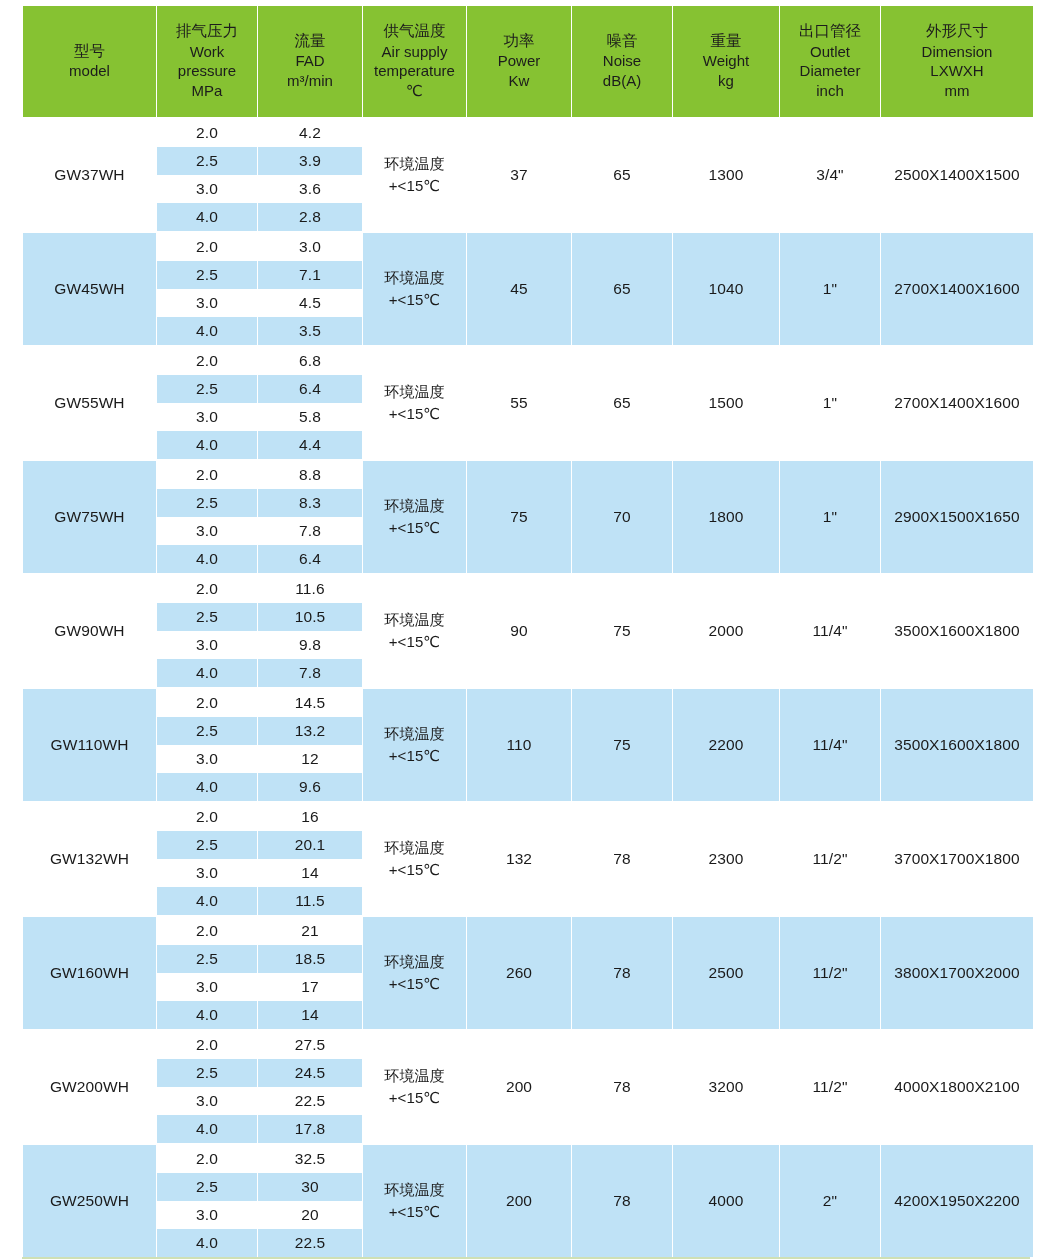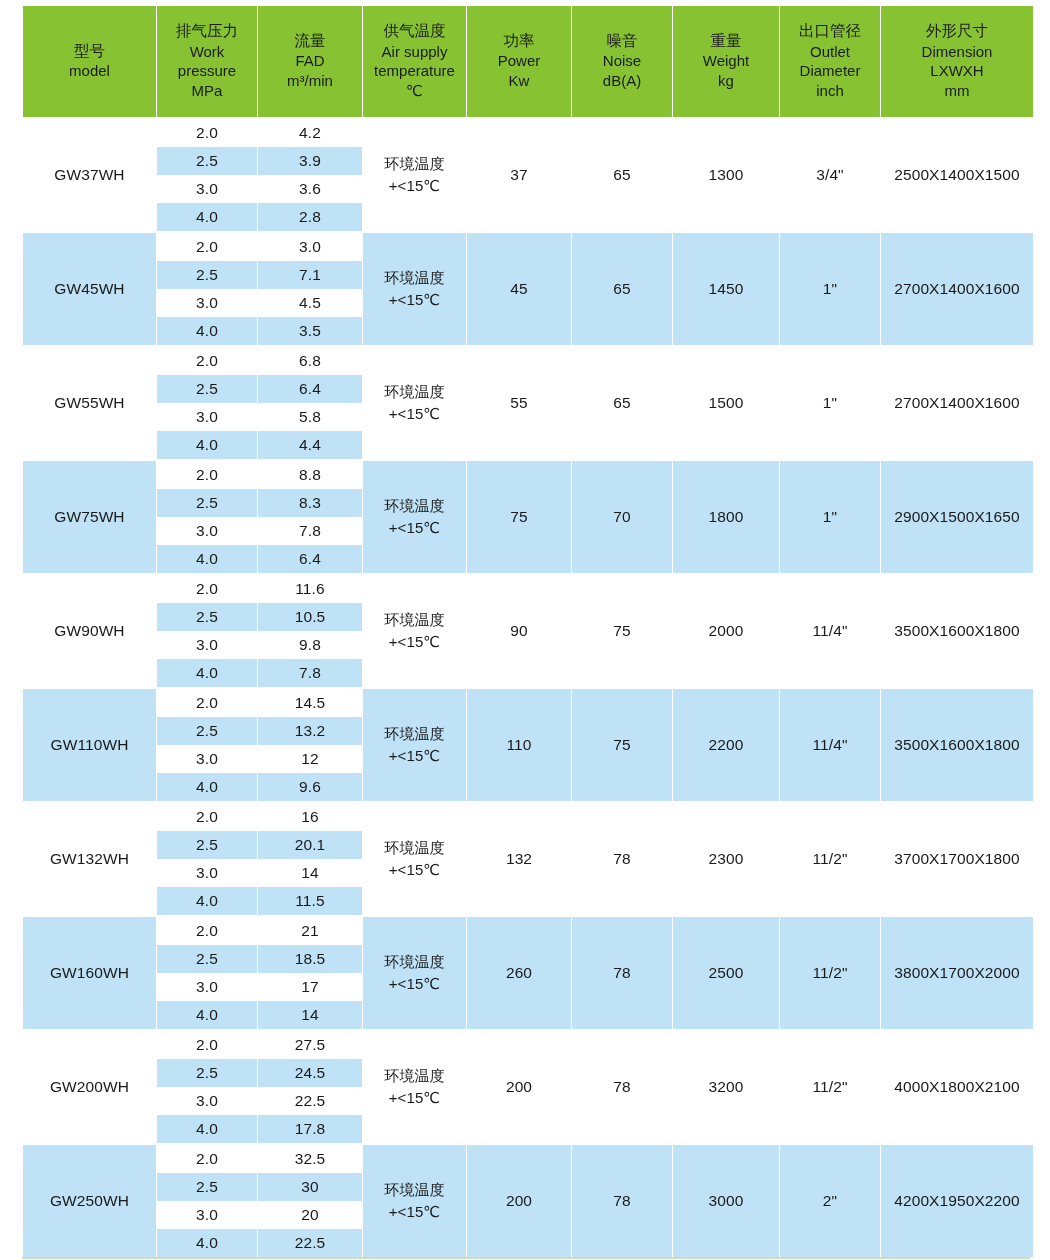"1450" td.span-cell { text: 1450 -> 1040 }
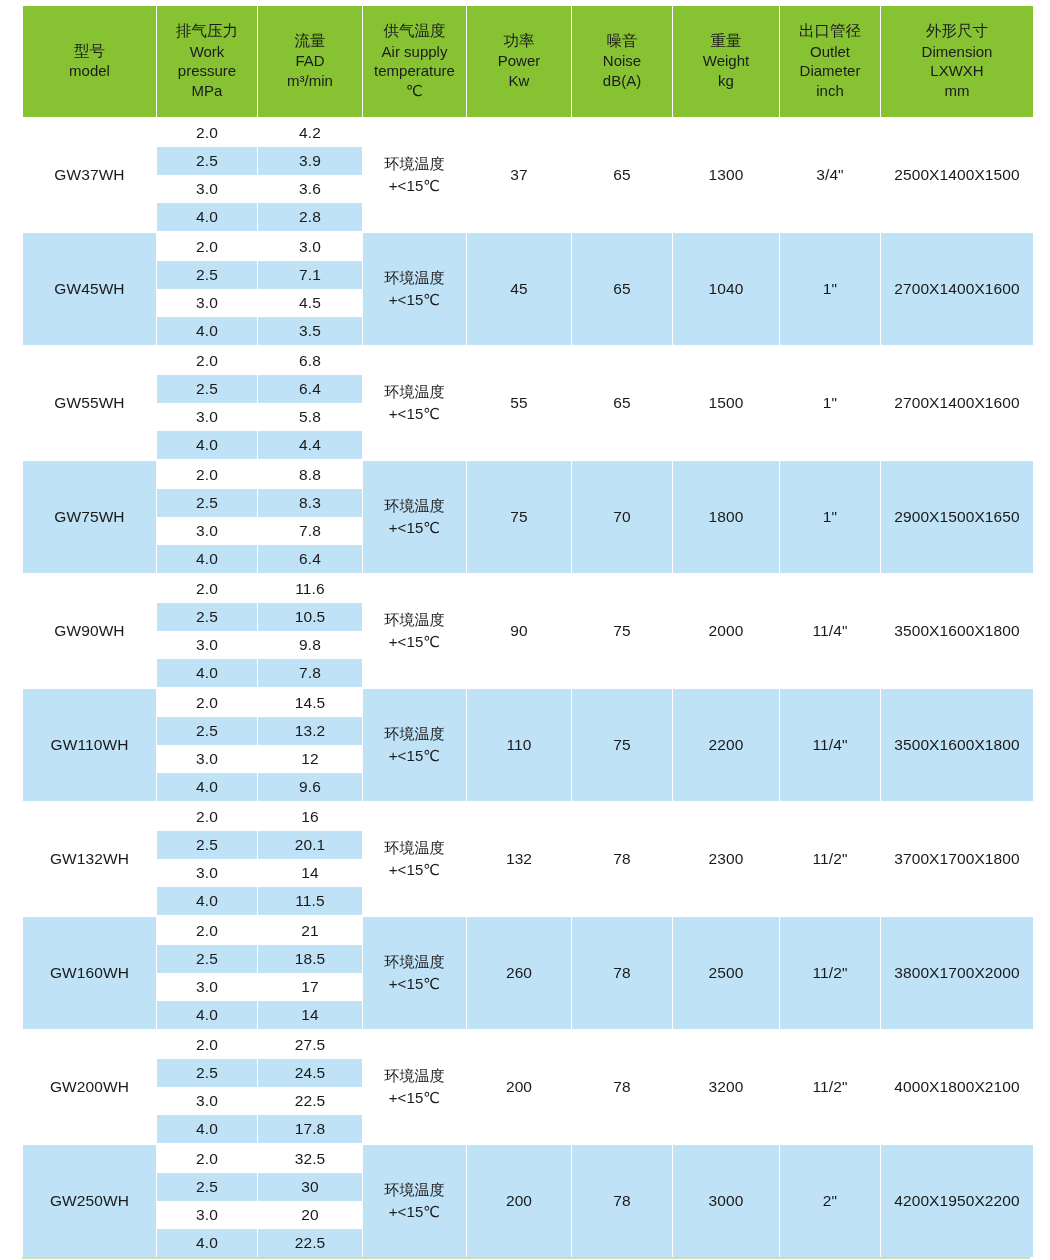"3000" td.span-cell { text: 3000 -> 4000 }
